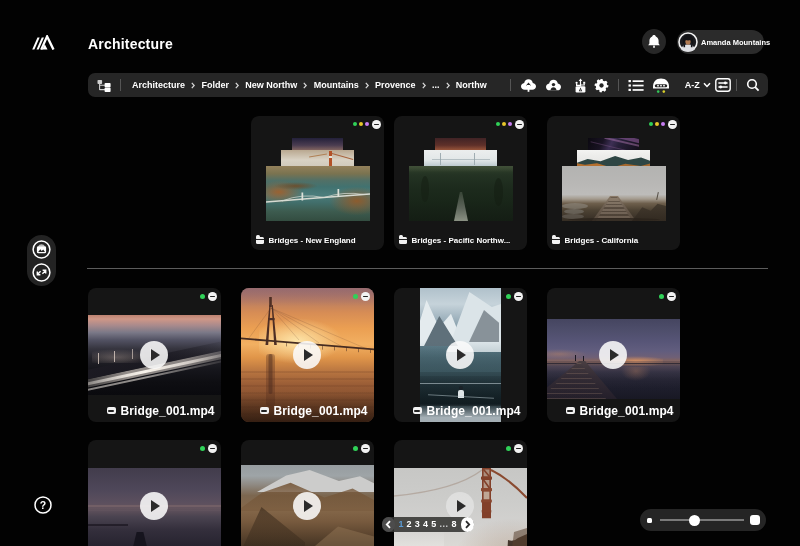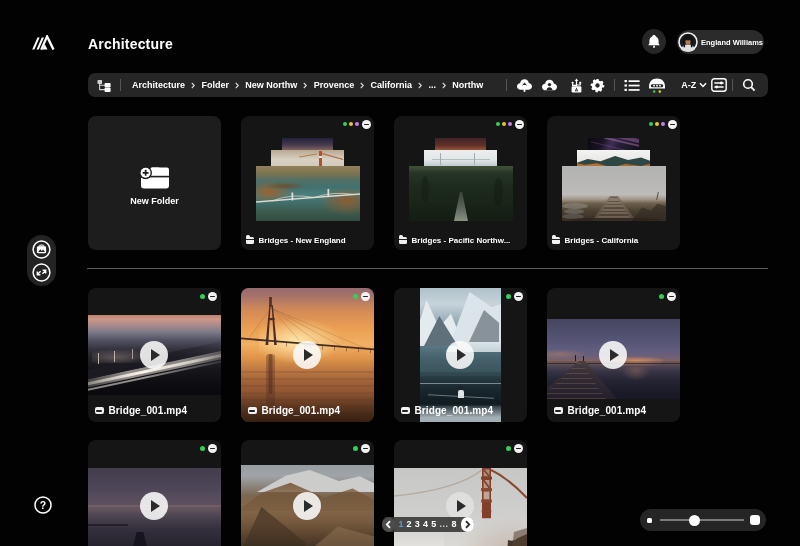"England Williams" div.abs { text: England Williams -> Amanda Mountains }
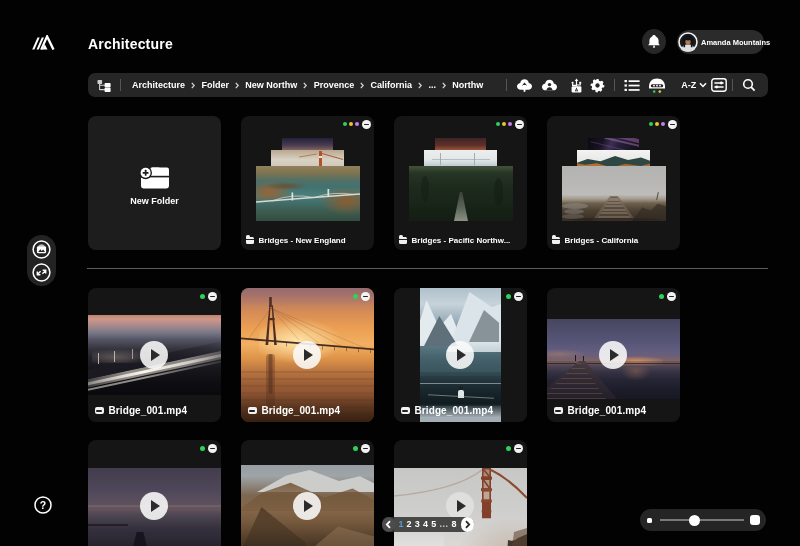"Provence" span.bc { text: Provence -> Mountains }
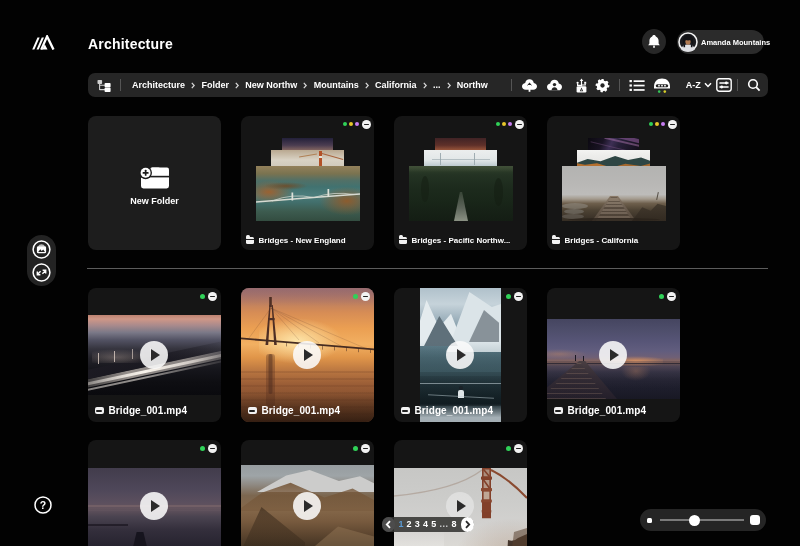"California" span.bc { text: California -> Provence }
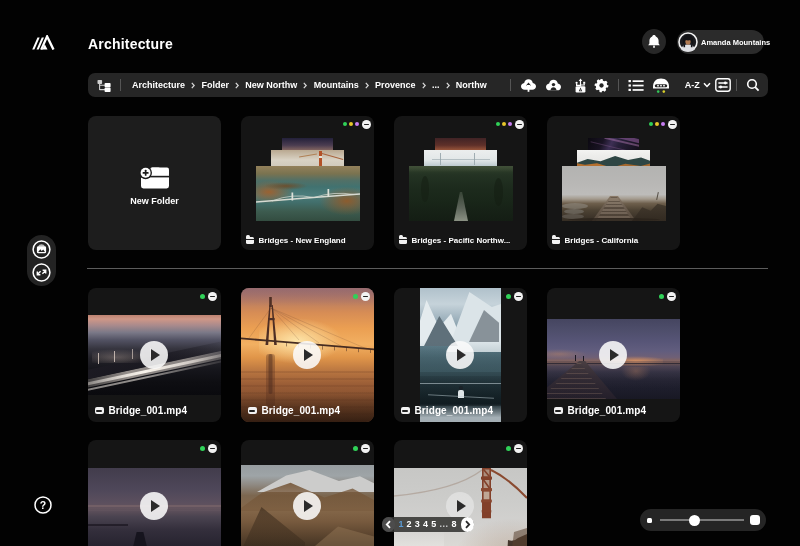"New Folder" div.card { html: <div> <svg> <path></path> <rect></rect> <rect></rect> <rect></rect> <circle></circle> <circle></circle> <rect></rect> <rect></rect> </svg> <div>New Folder</div> </div> -> none }
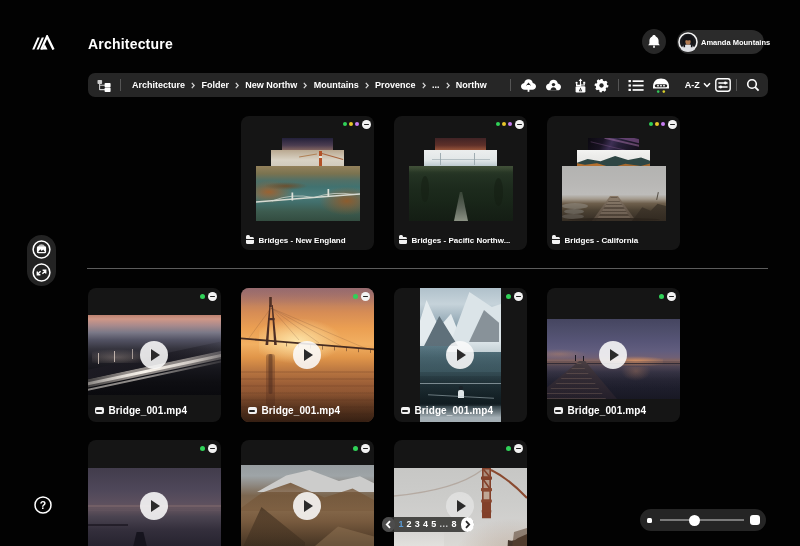"Bridges - New England" div.card { left: 241px -> 251px }
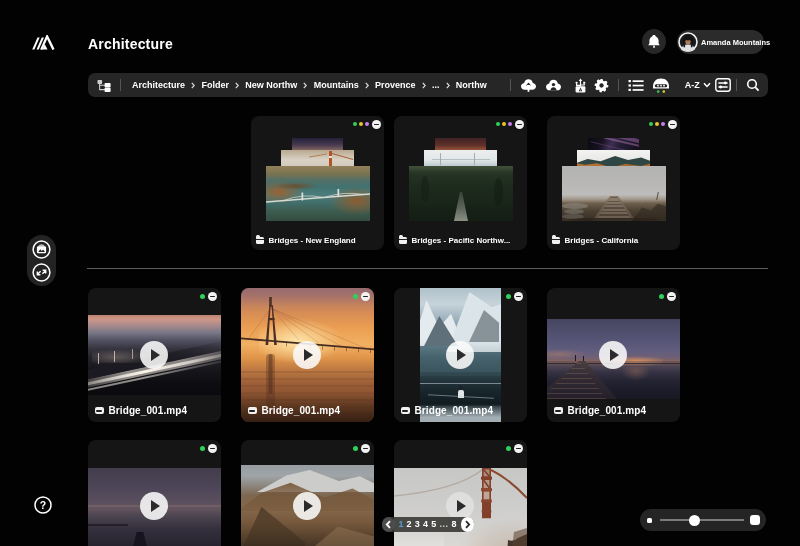"Bridge_001.mp4" .vlabel { font-size: 10px -> 12px; left: 7px -> 19px }
